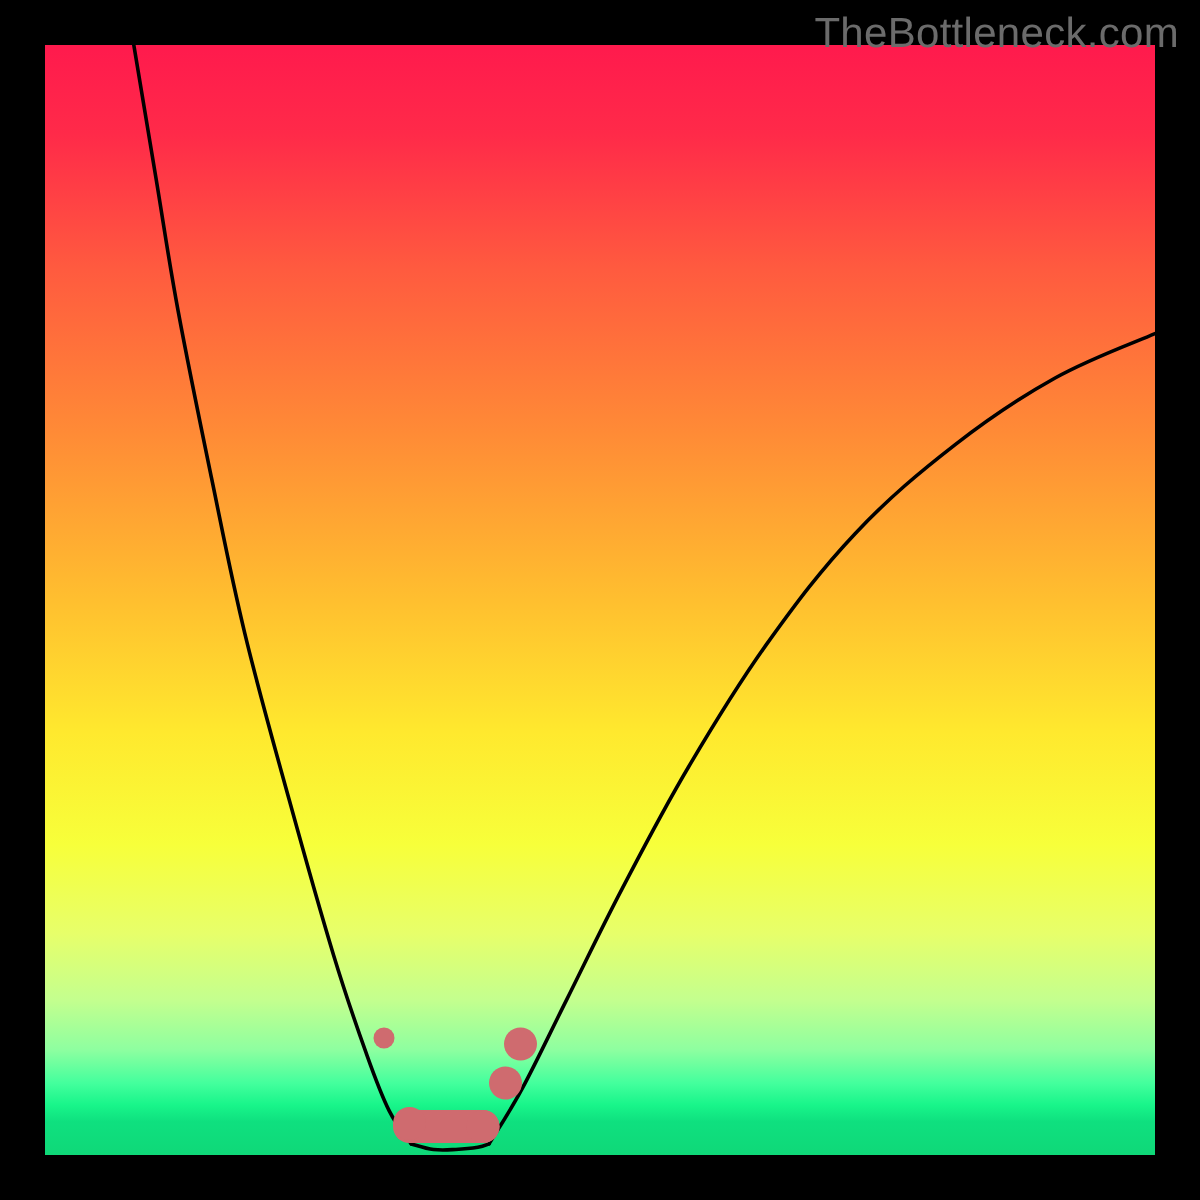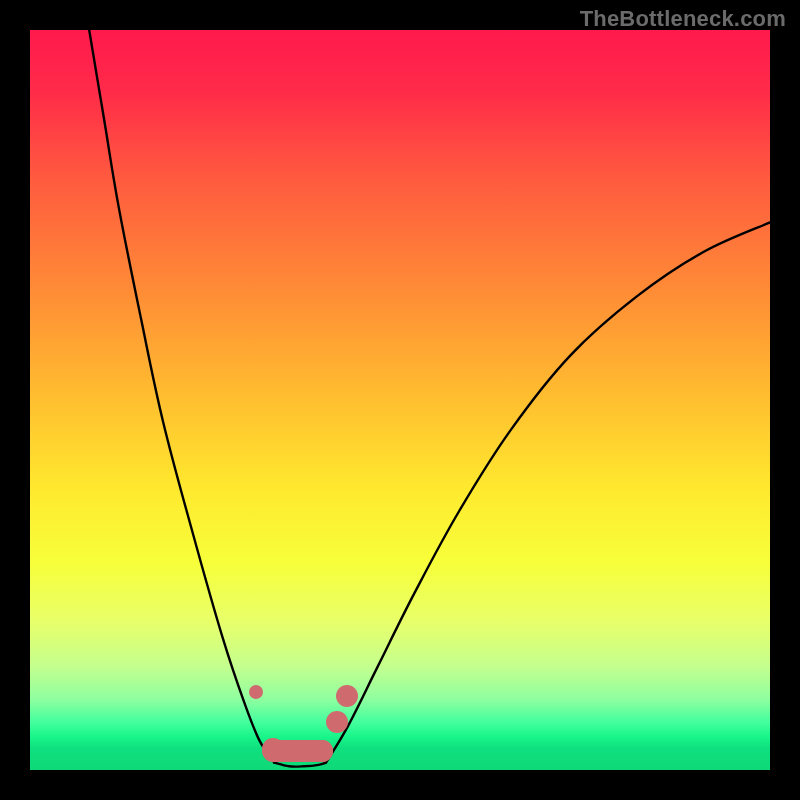"TheBottleneck.com" .watermark { font-size: 22px -> 28px; font-weight: bold -> none }
